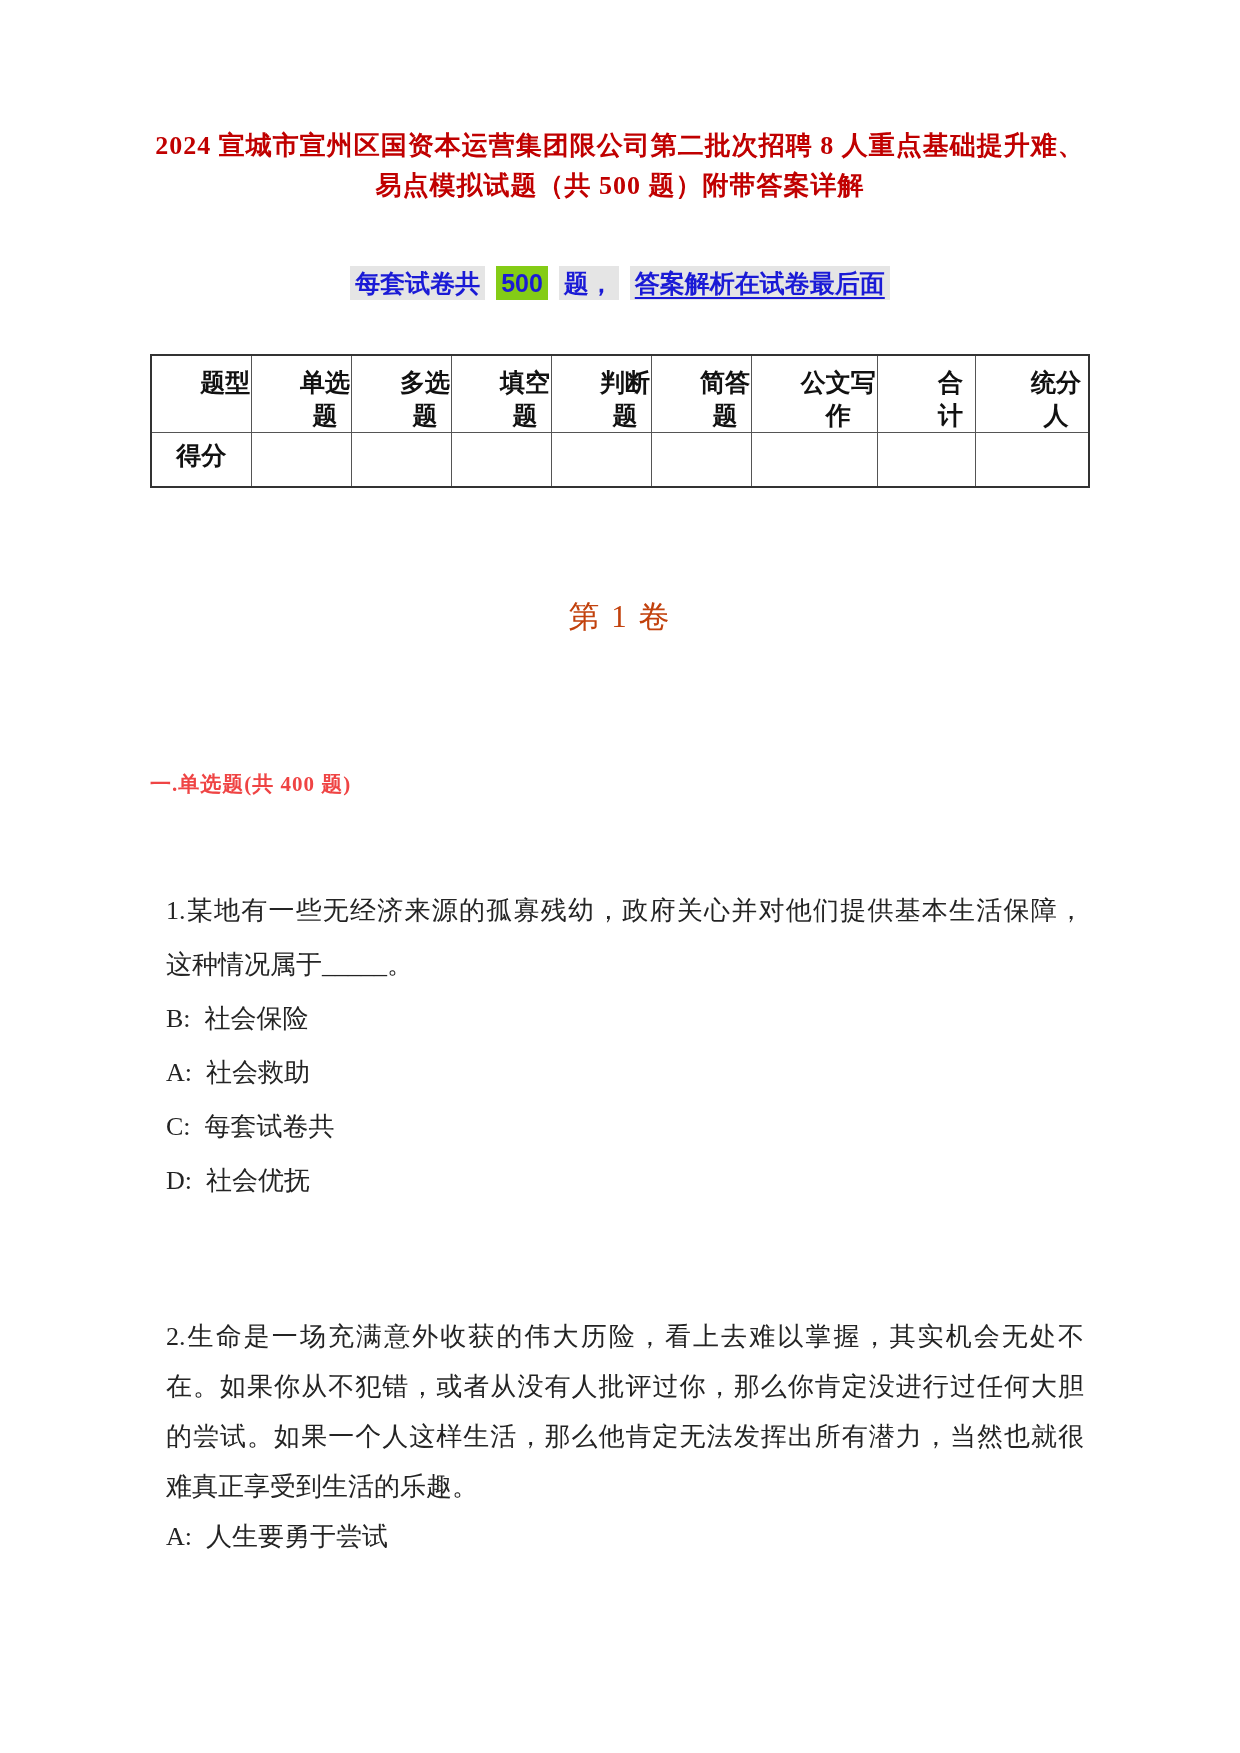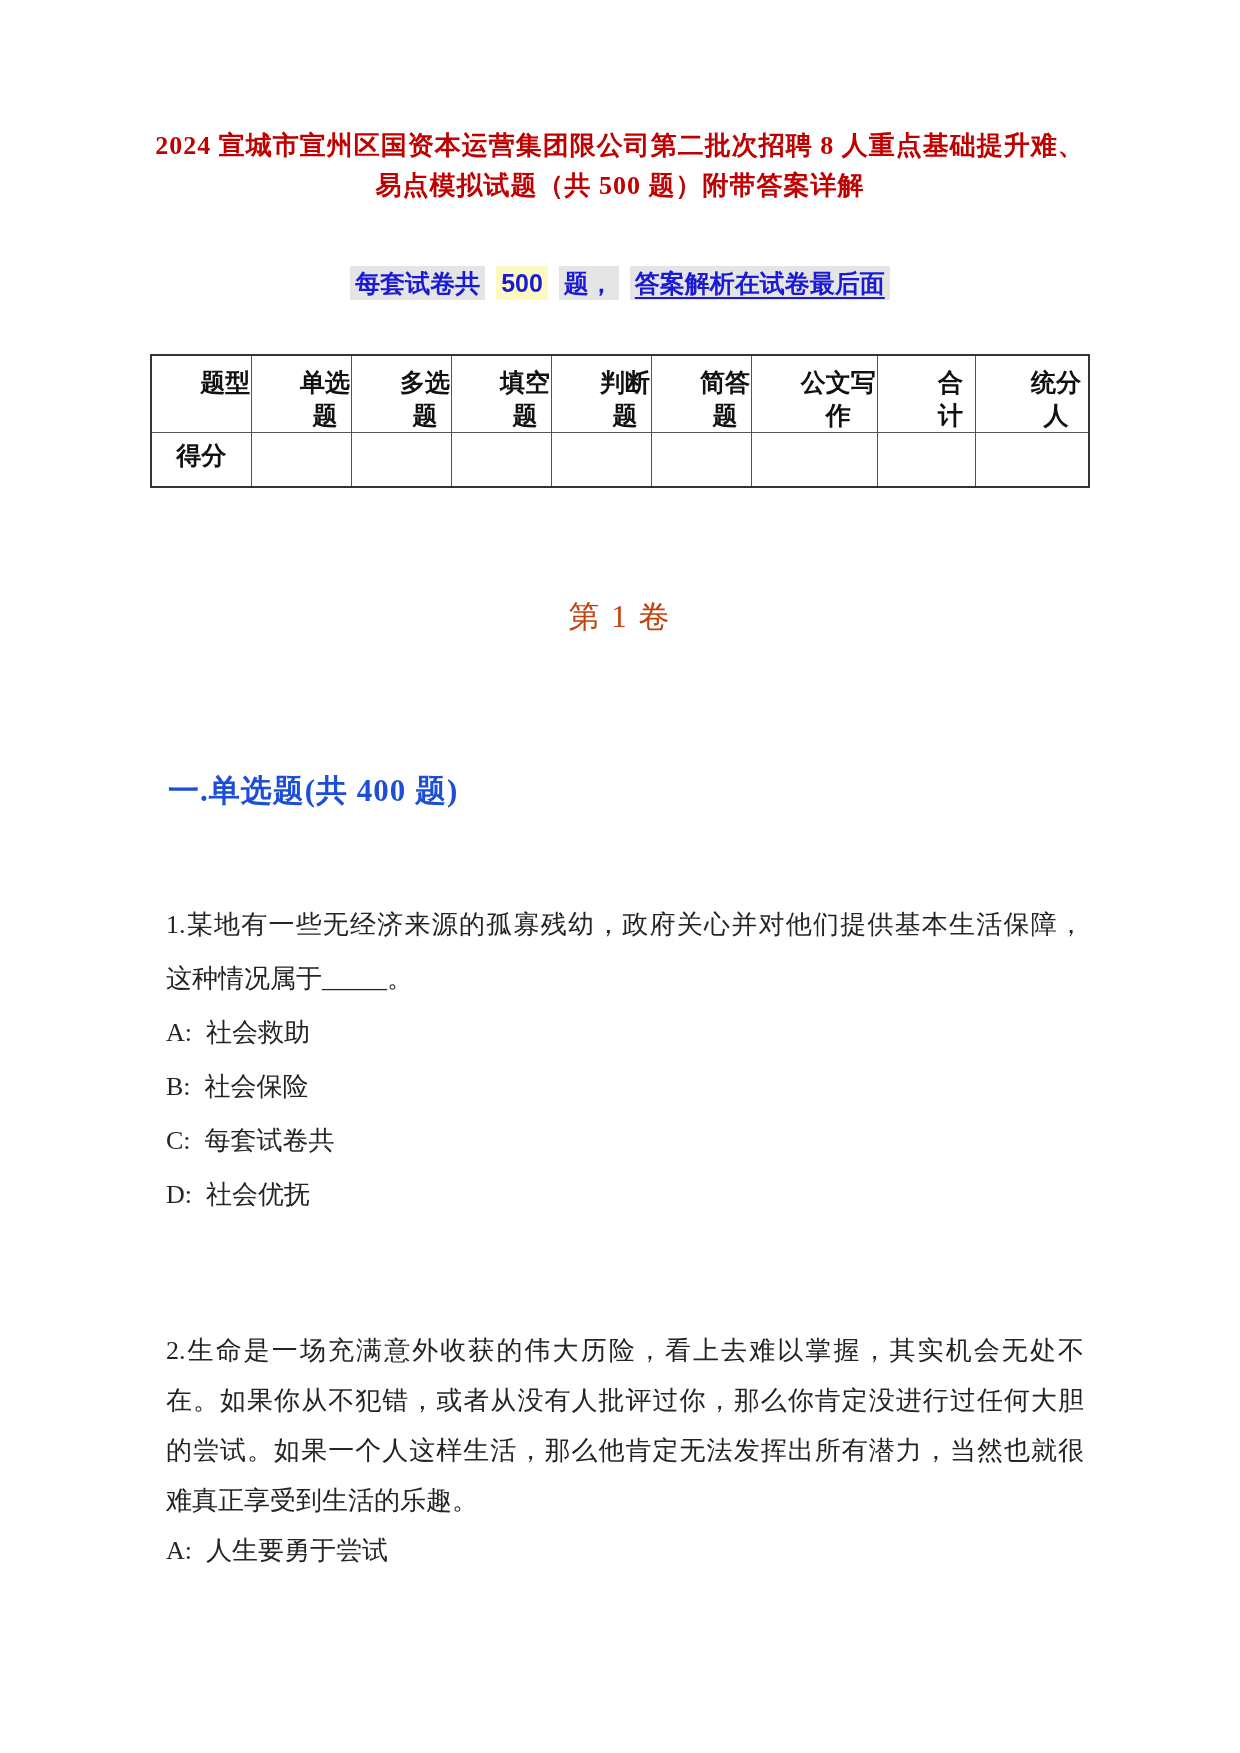"500" .subtitle .num { background: #fef9c3 -> #84cc16 }
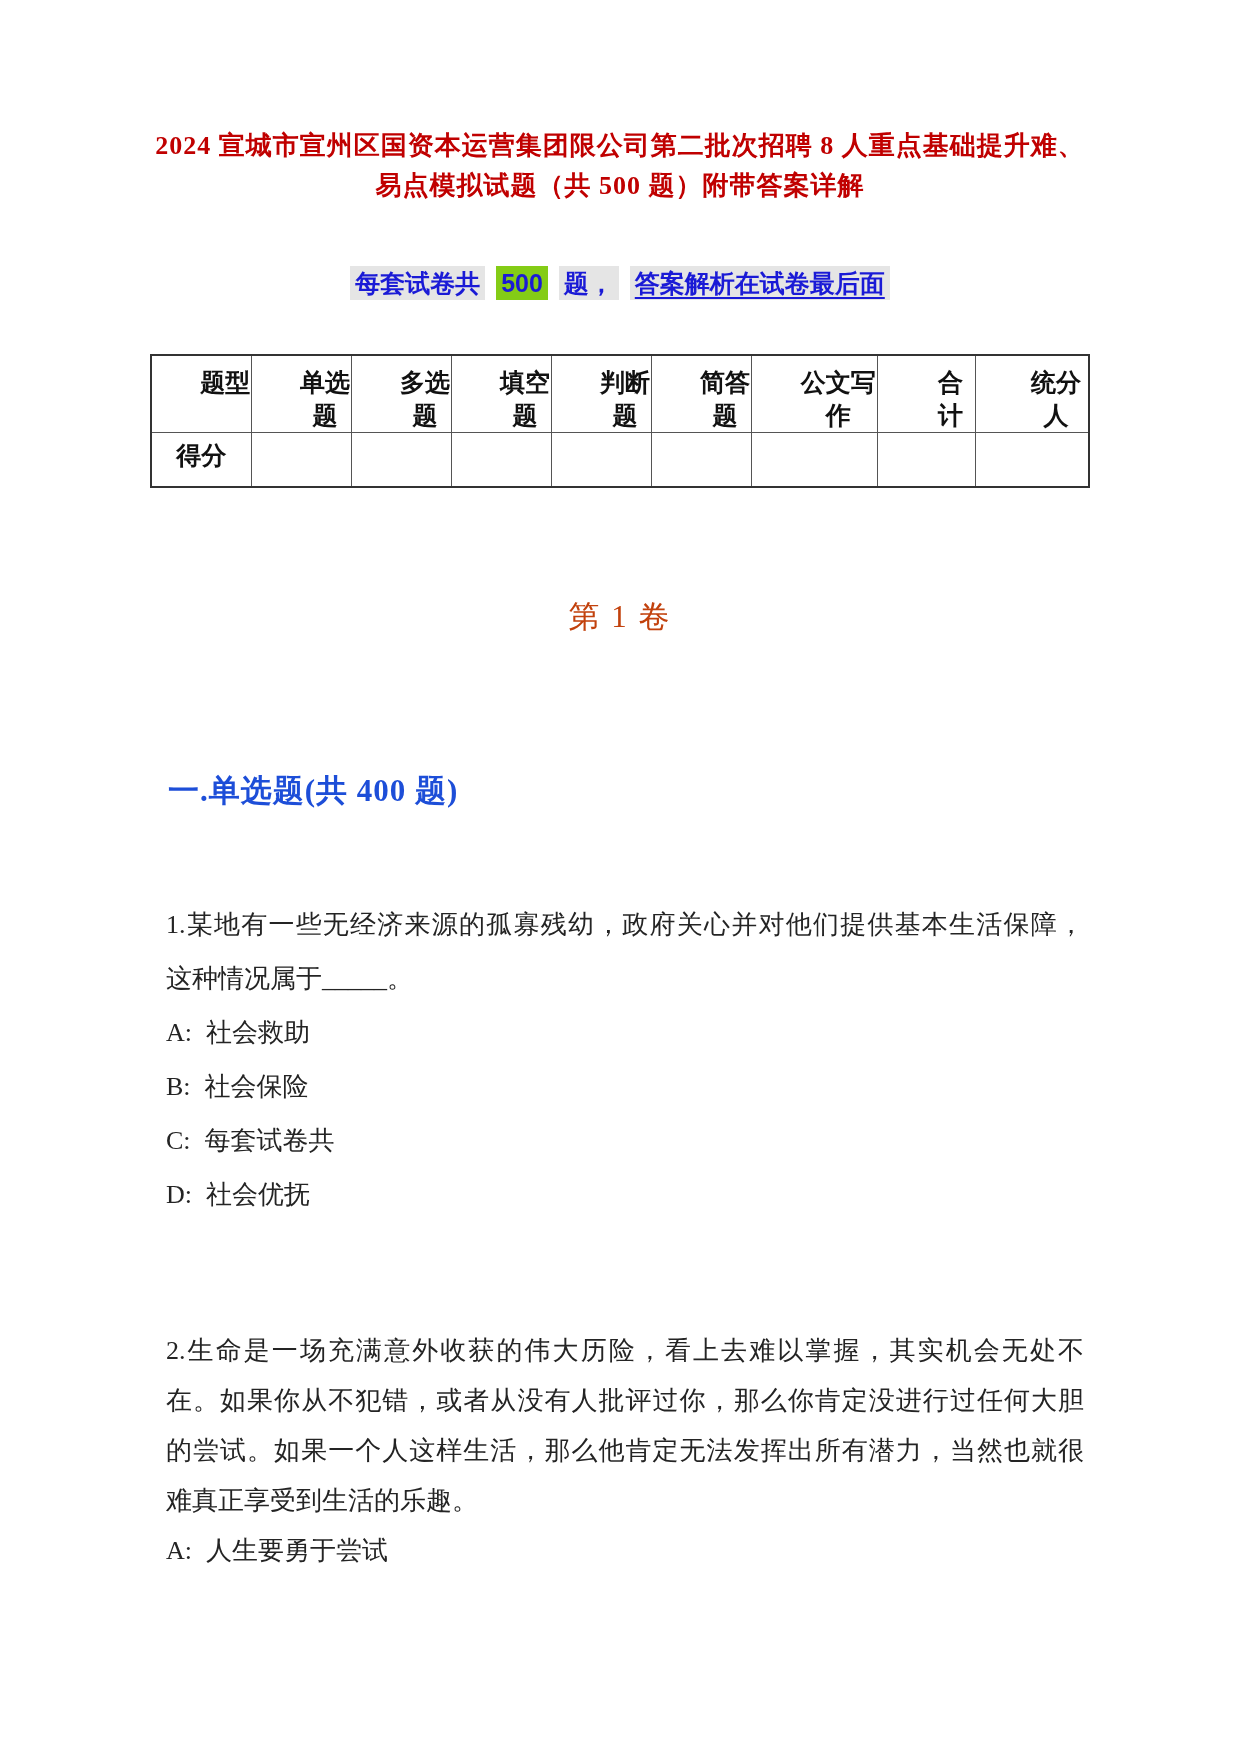"一.单选题(共 400 题)" .section { color: #1d4ed8 -> #ef4444; font-size: 31px -> 21px; margin-left: 18px -> 0 }
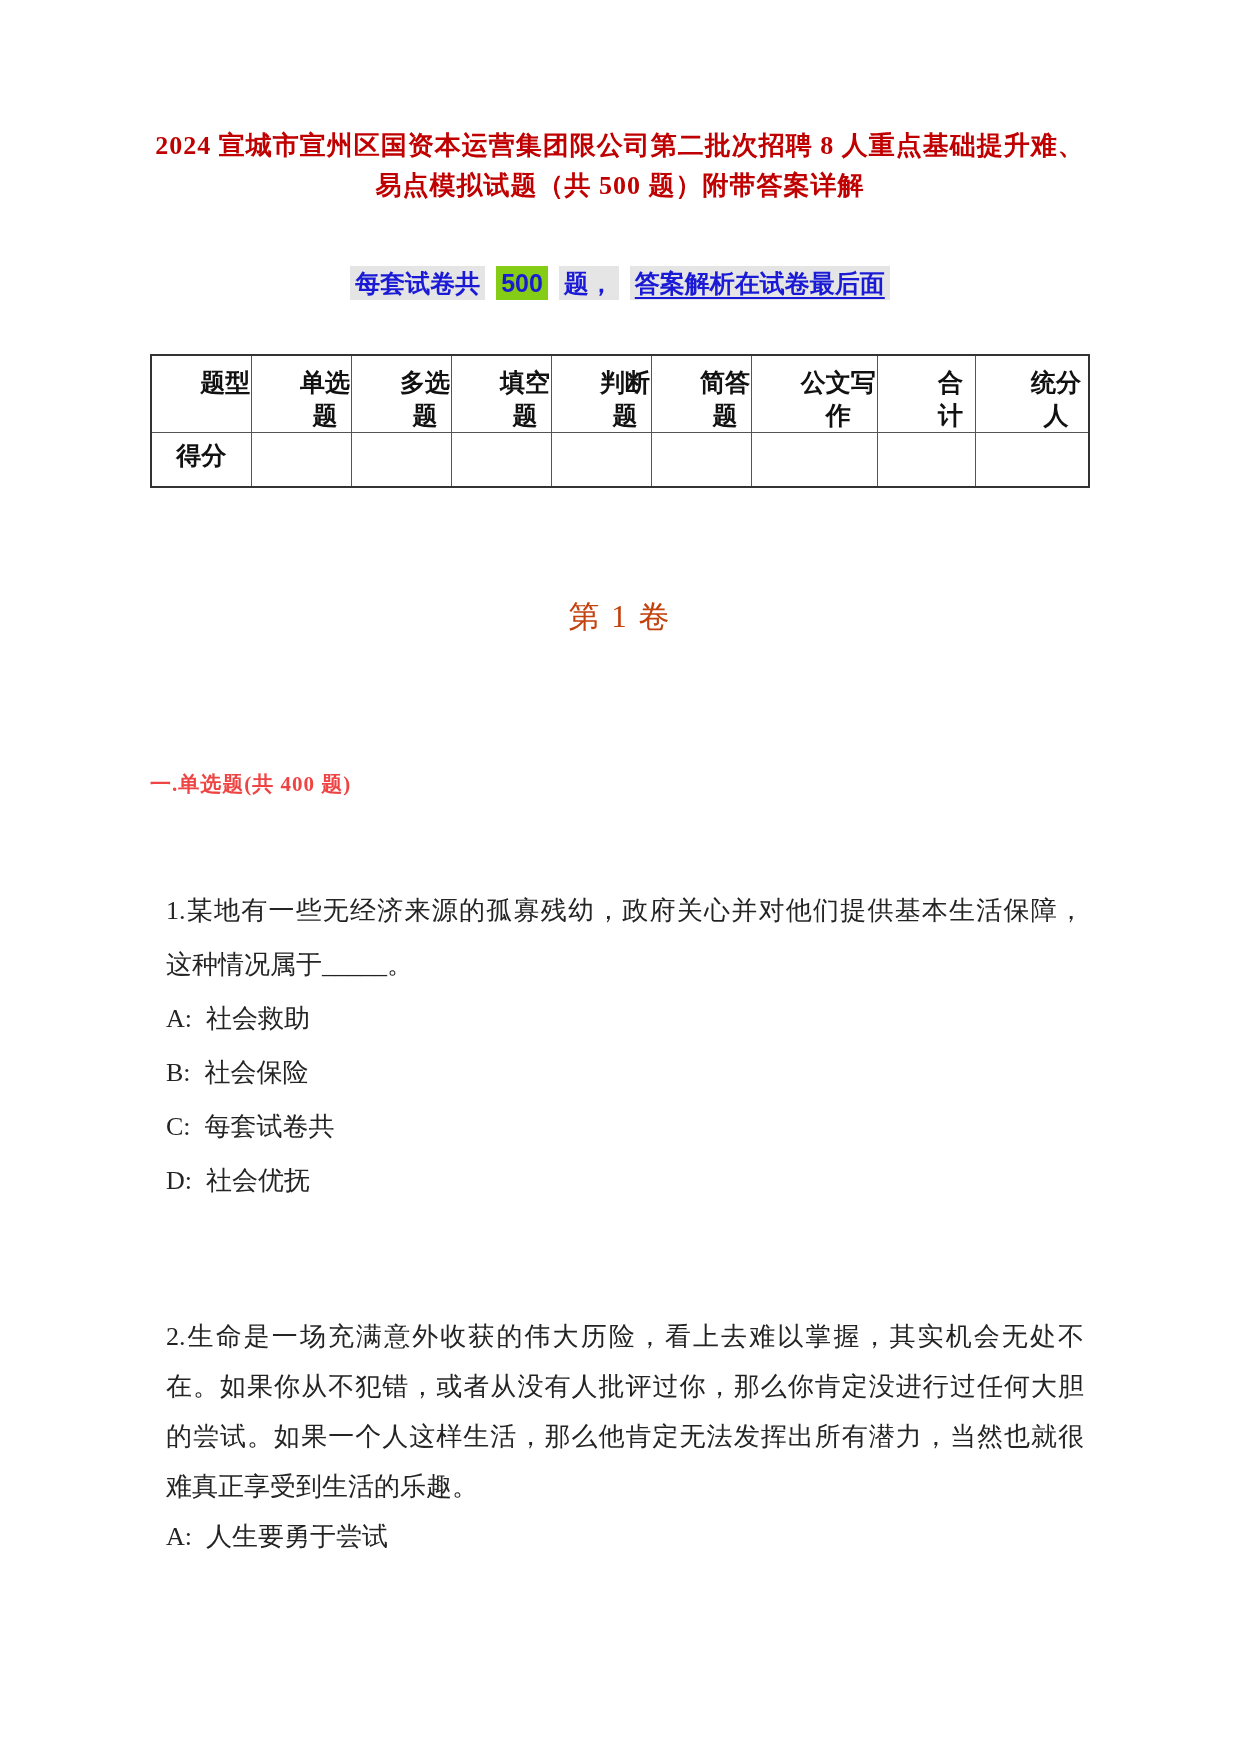"A: 社会救助" div.opt { order: before "B: 社会保险" -> after "B: 社会保险" }
